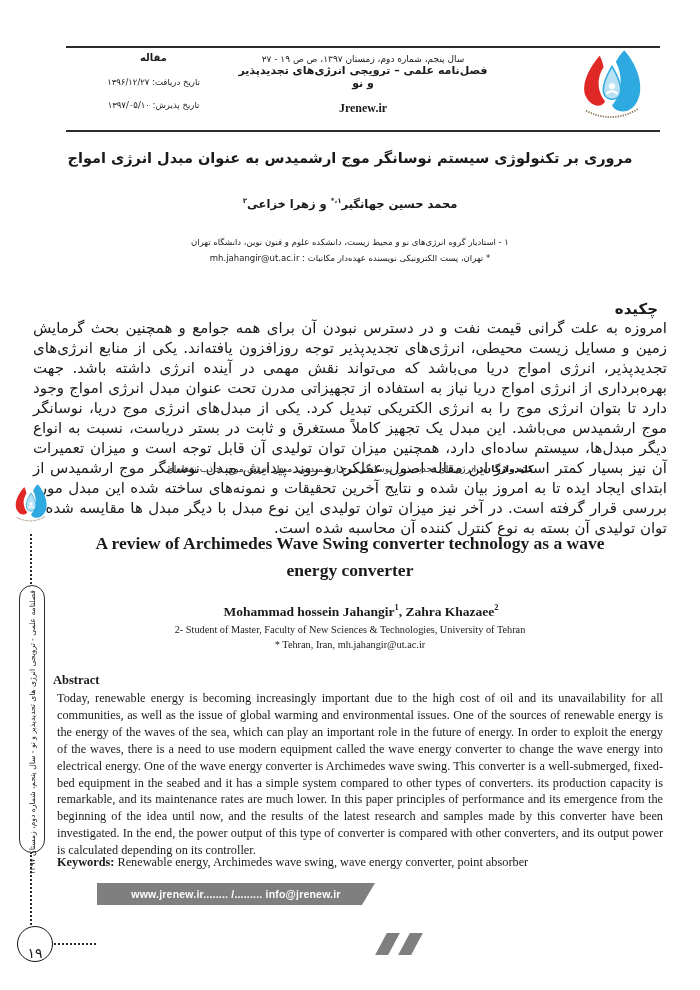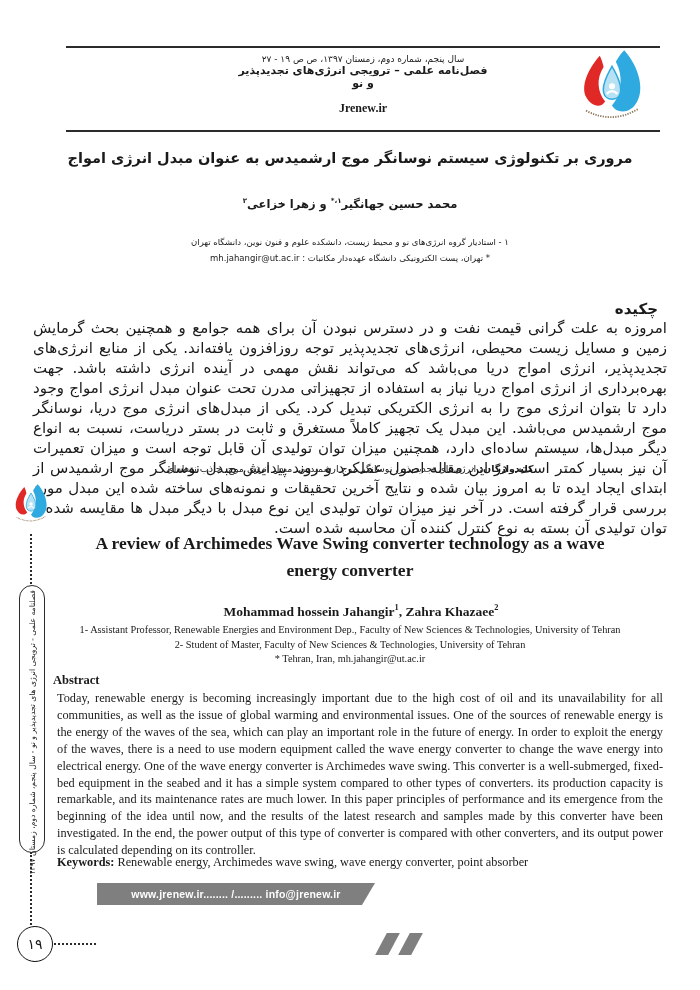"مقاله" div.abs { html: none -> <div> <div>مقاله</div> <div>تاریخ دریافت: ۱۳۹۶/۱۲/۲۷</div> <div>تاریخ پذیرش: ۱۳۹۷/۰۵/۱۰</div> </div> }
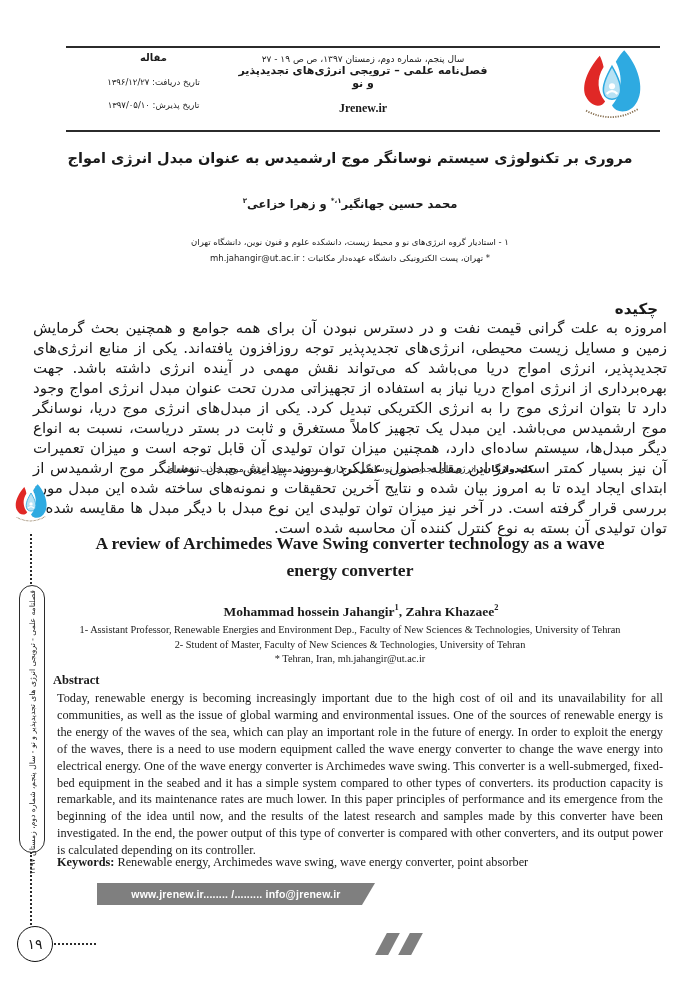"* تهران، پست الکترونیکی دانشگاه" div { text: دانشگاه -> نویسنده }
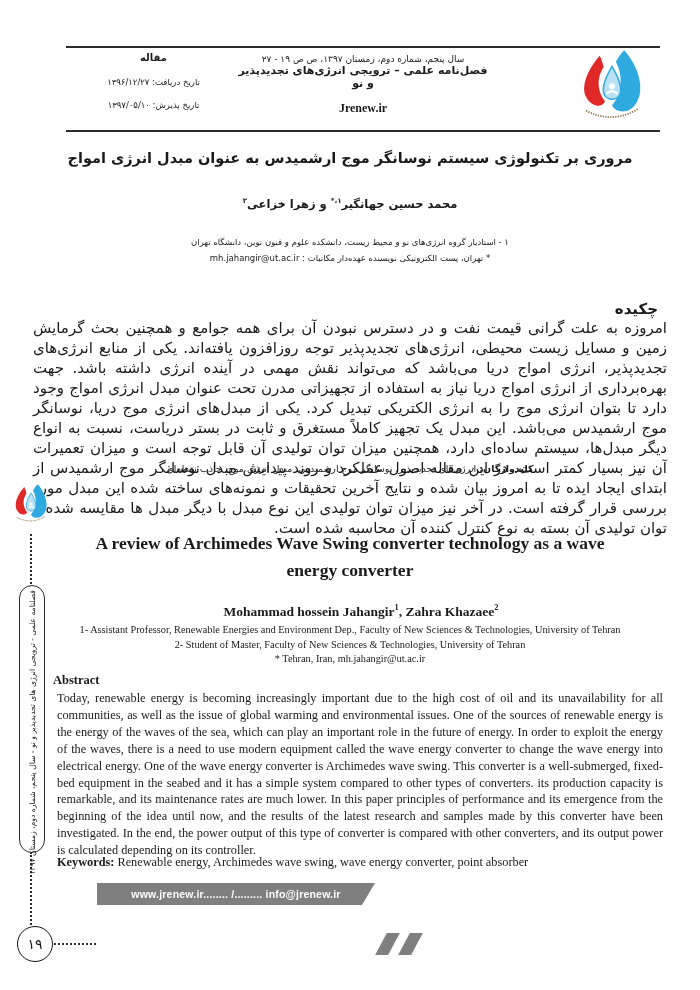"1- Assistant Professor, Renewable" div { html: <div>1- Assistant Professor, Renewable Energies and Environment Dep., Faculty of New Sciences &amp; Technologies, University of Tehran</div> -> none }
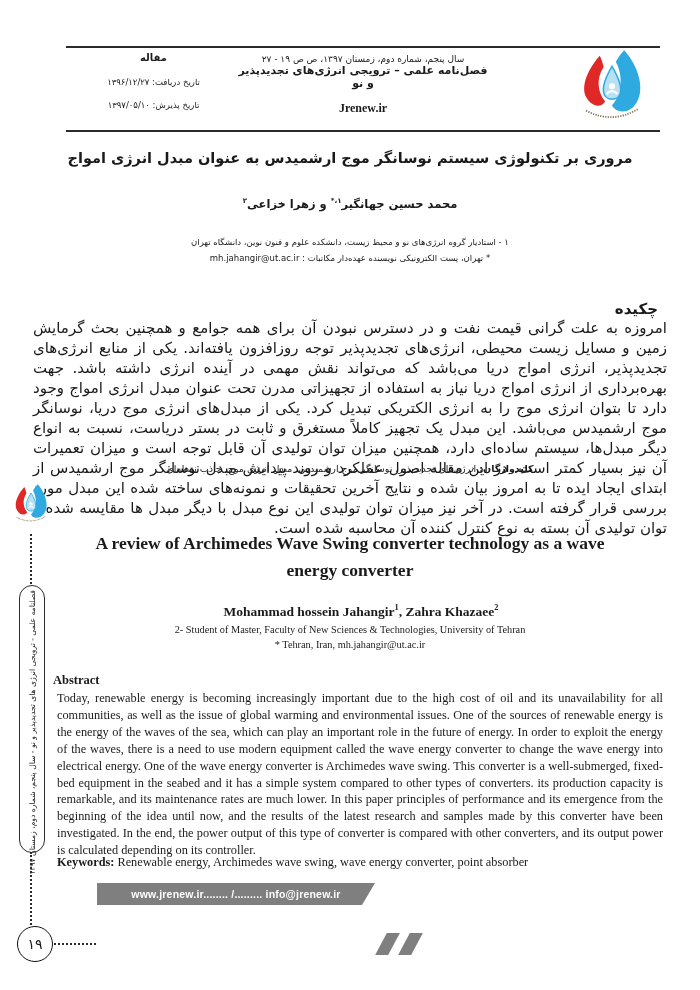"۱۹" .page-circle { align-items: center -> flex-end }
